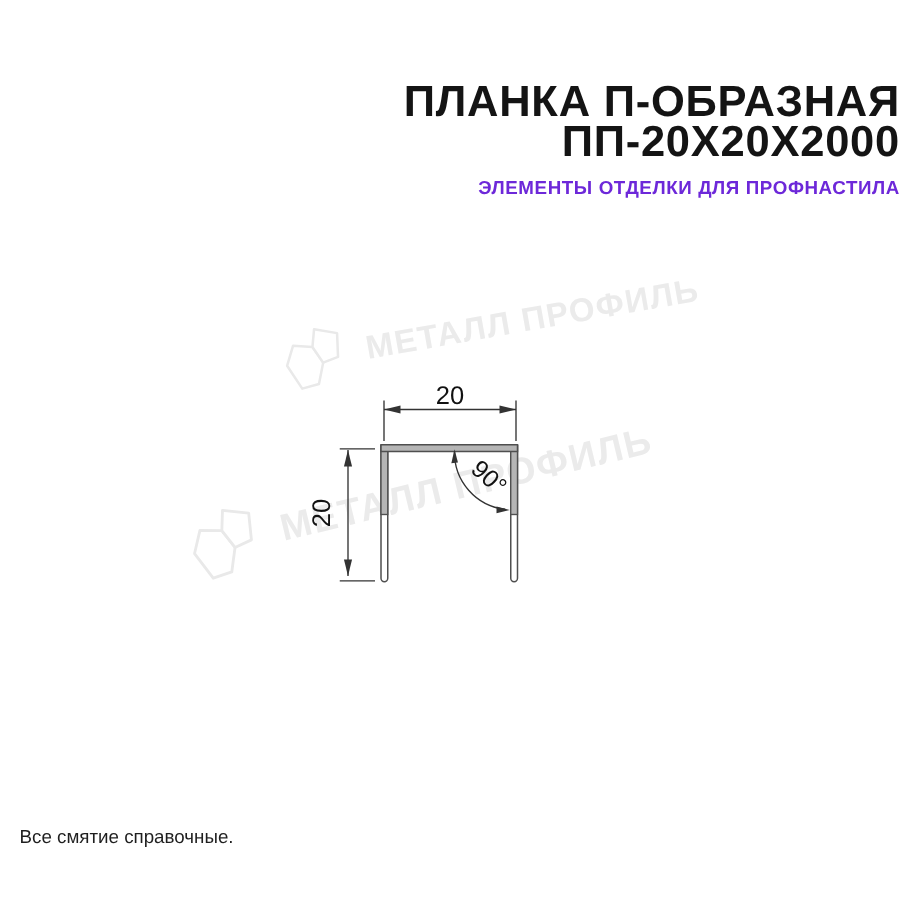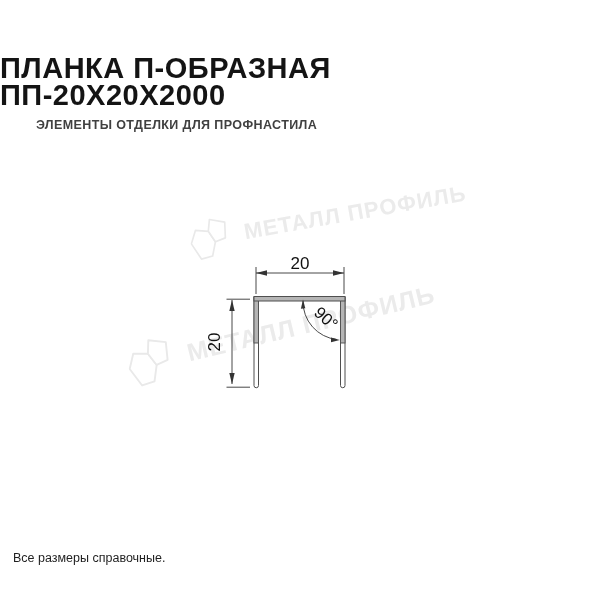"ПЛАНКА П-ОБРАЗНАЯ" .header { text-align: left -> right }
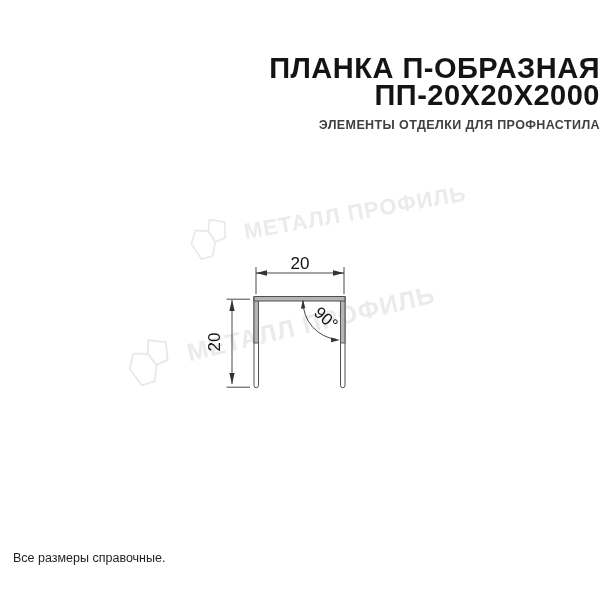"ЭЛЕМЕНТЫ ОТДЕЛКИ ДЛЯ ПРОФНАСТИЛА" .subtitle { color: #404040 -> #6d28d9 }
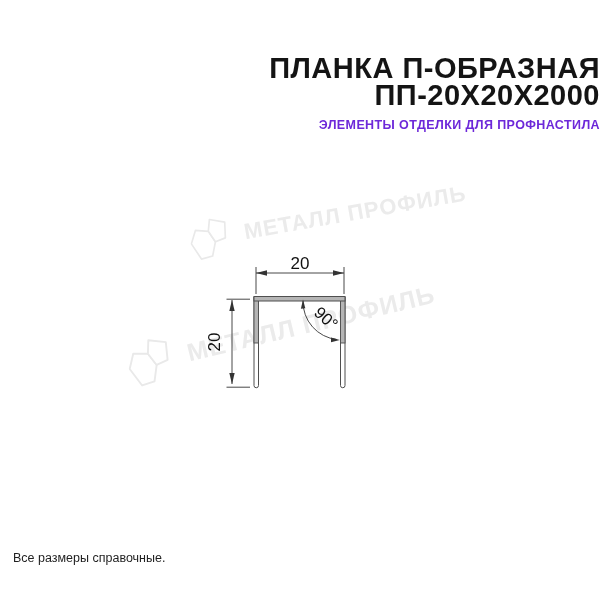"Все размеры справочные." div { text: размеры -> смятие }
